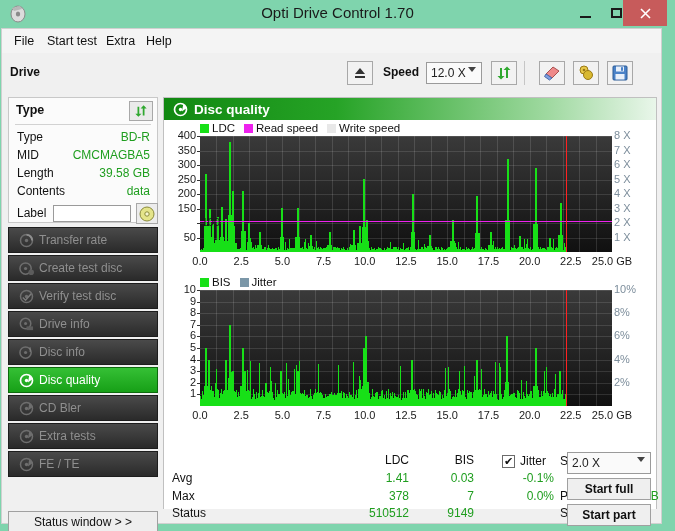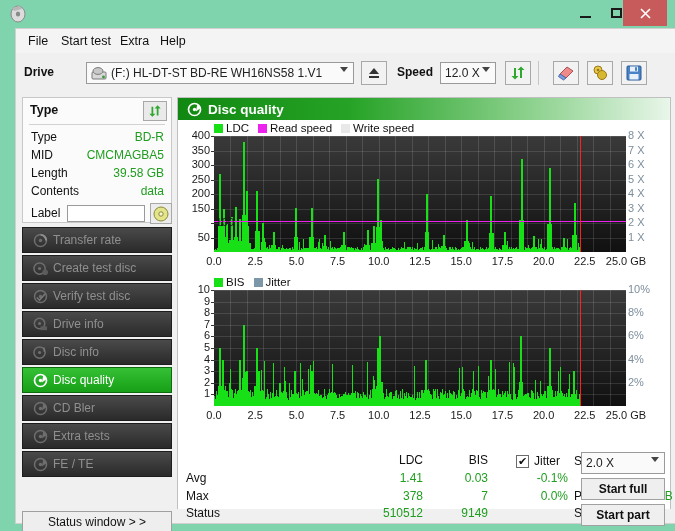"Opti Drive Control 1.70" div.title-text { html: none -> <div>Opti Drive Control 1.70</div> }
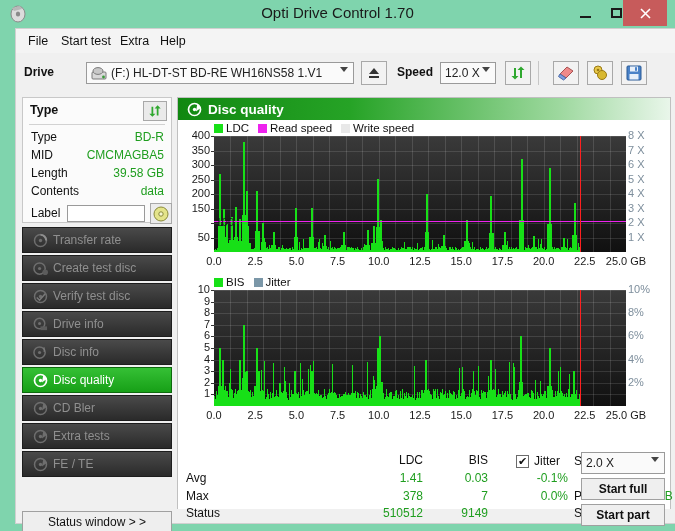"File" .client { left: 15px -> 1px }
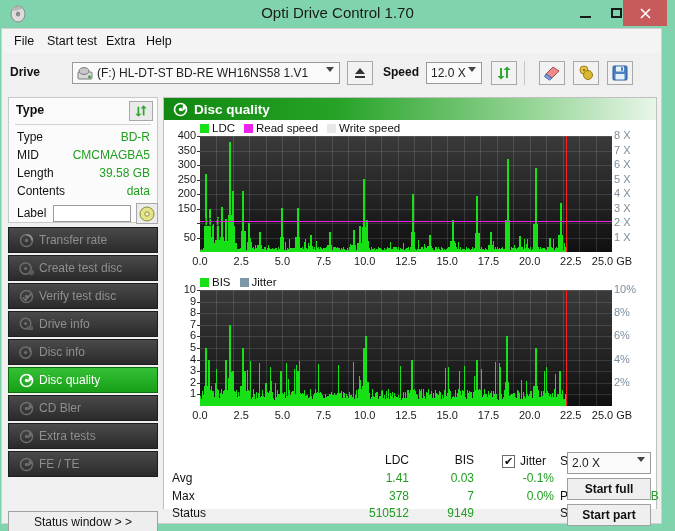"(F:) HL-DT-ST BD-RE WH16NS58 1.V1" div.combo { html: <div> <span> <svg> <rect></rect> <ellipse></ellipse> <circle></circle> </svg> </span> <span>(F:) HL-DT-ST BD-RE WH16NS58 1.V1</span> <i></i> </div> -> none }
